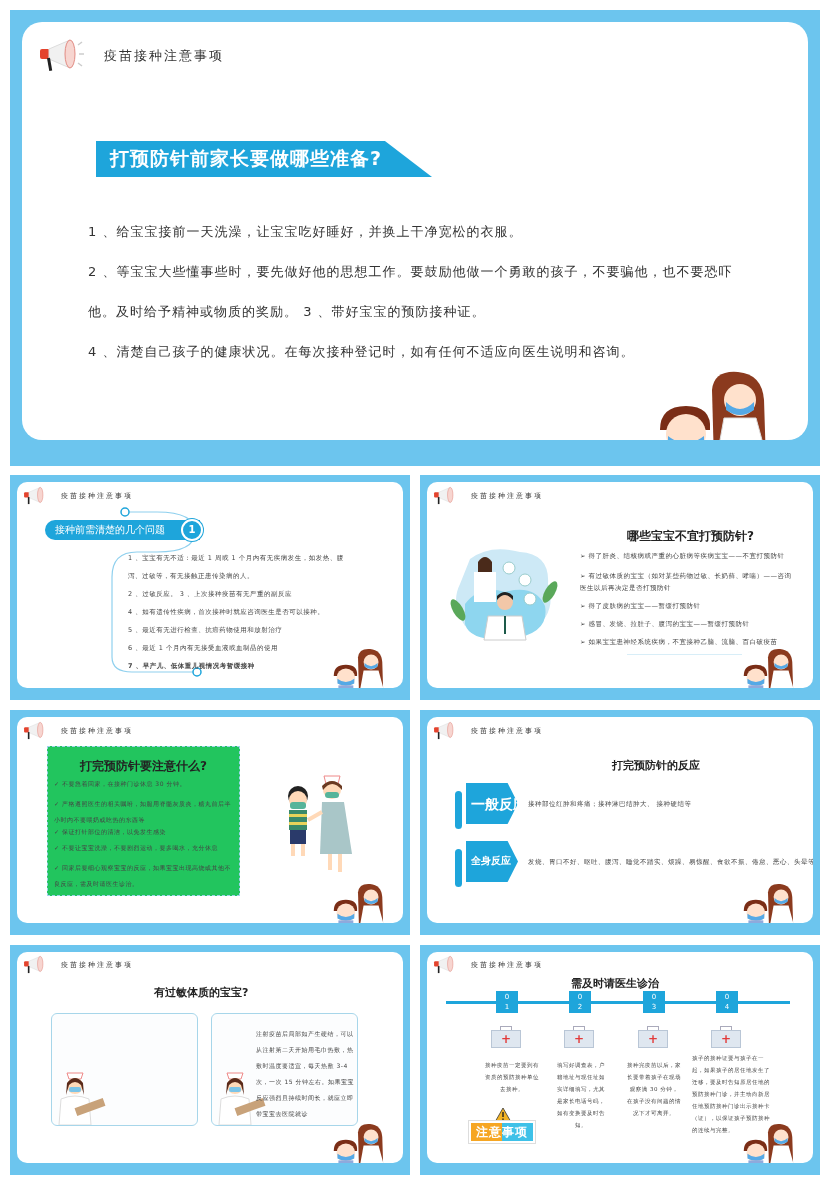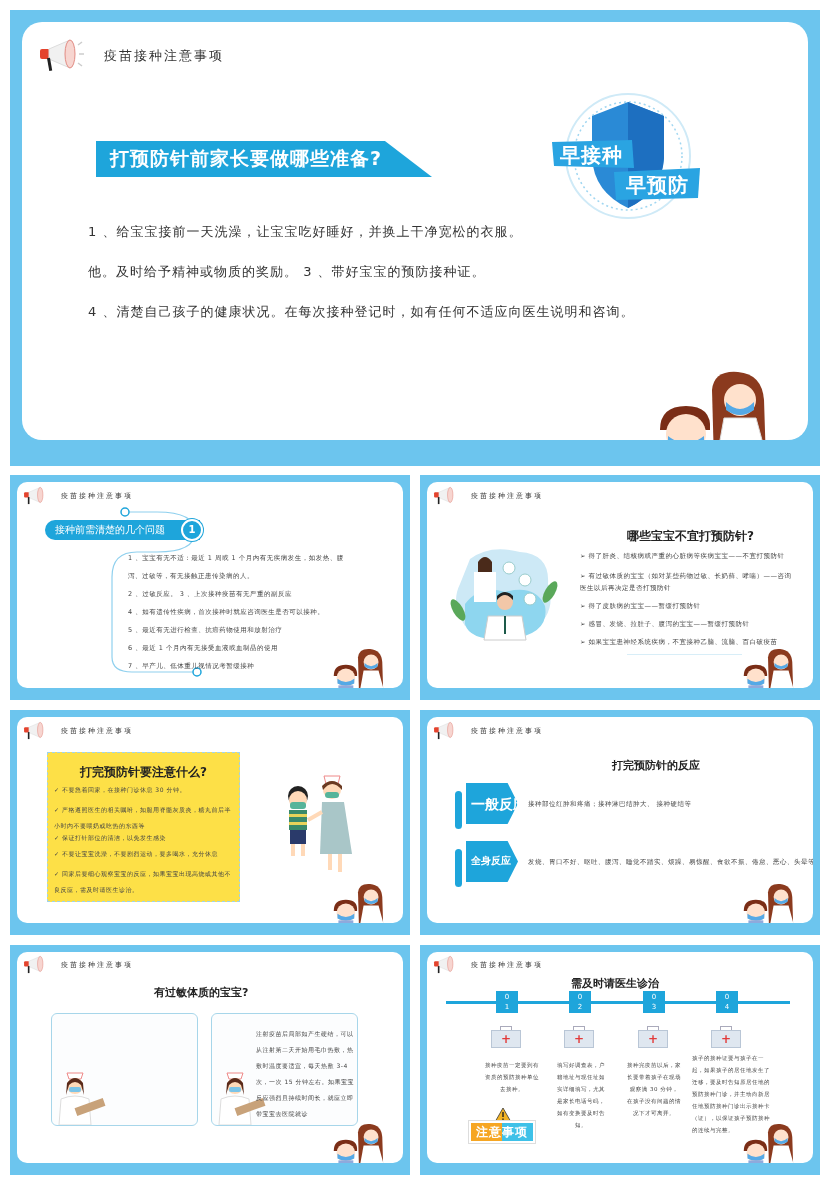"早接种" div.badge { html: <div> <svg> <circle></circle> <circle></circle> <path></path> <path></path> <polygon></polygon> <polygon></polygon> </svg> <span>早接种</span> <span>早预防</span> </div> -> none }
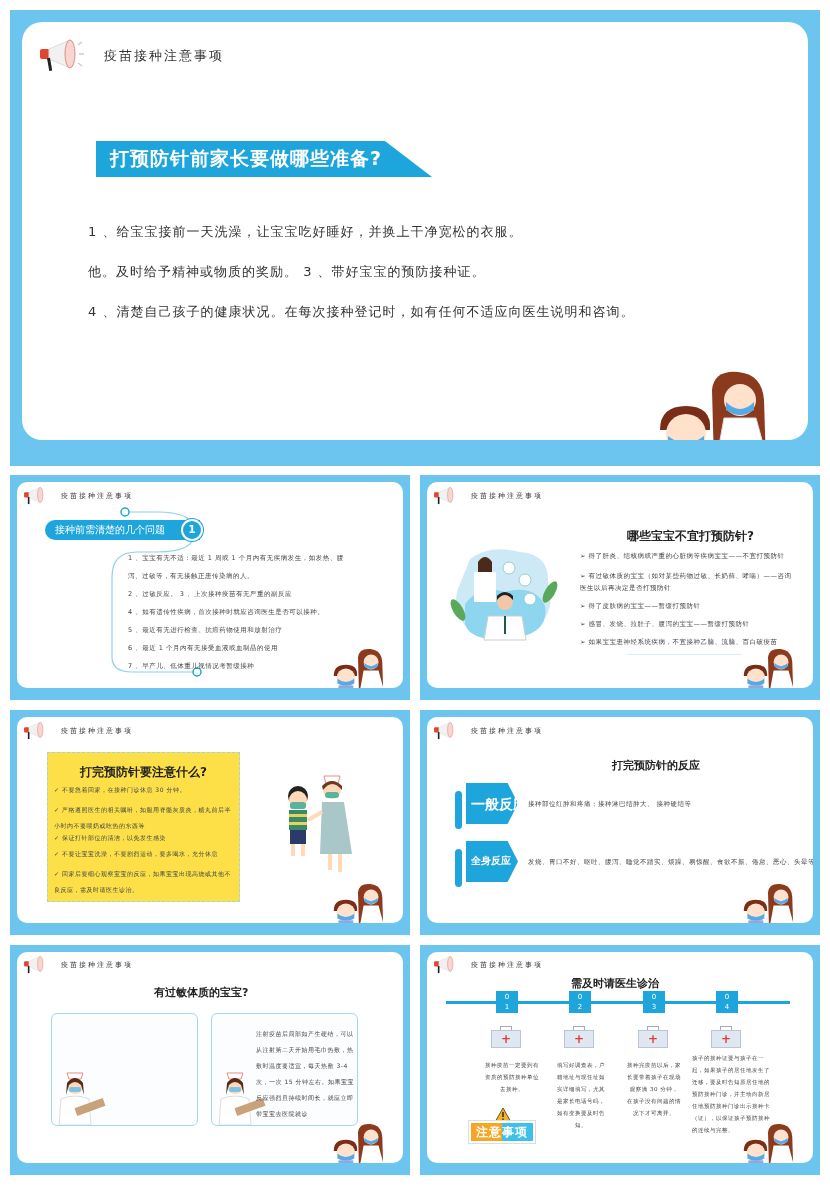"2 、等宝宝大些懂事些时，要先做好他的思想工作。要鼓励他做一个勇敢的孩子，不要骗他，也不要恐吓" p { html: none -> <p>2 、等宝宝大些懂事些时，要先做好他的思想工作。要鼓励他做一个勇敢的孩子，不要骗他，也不要恐吓</p> }
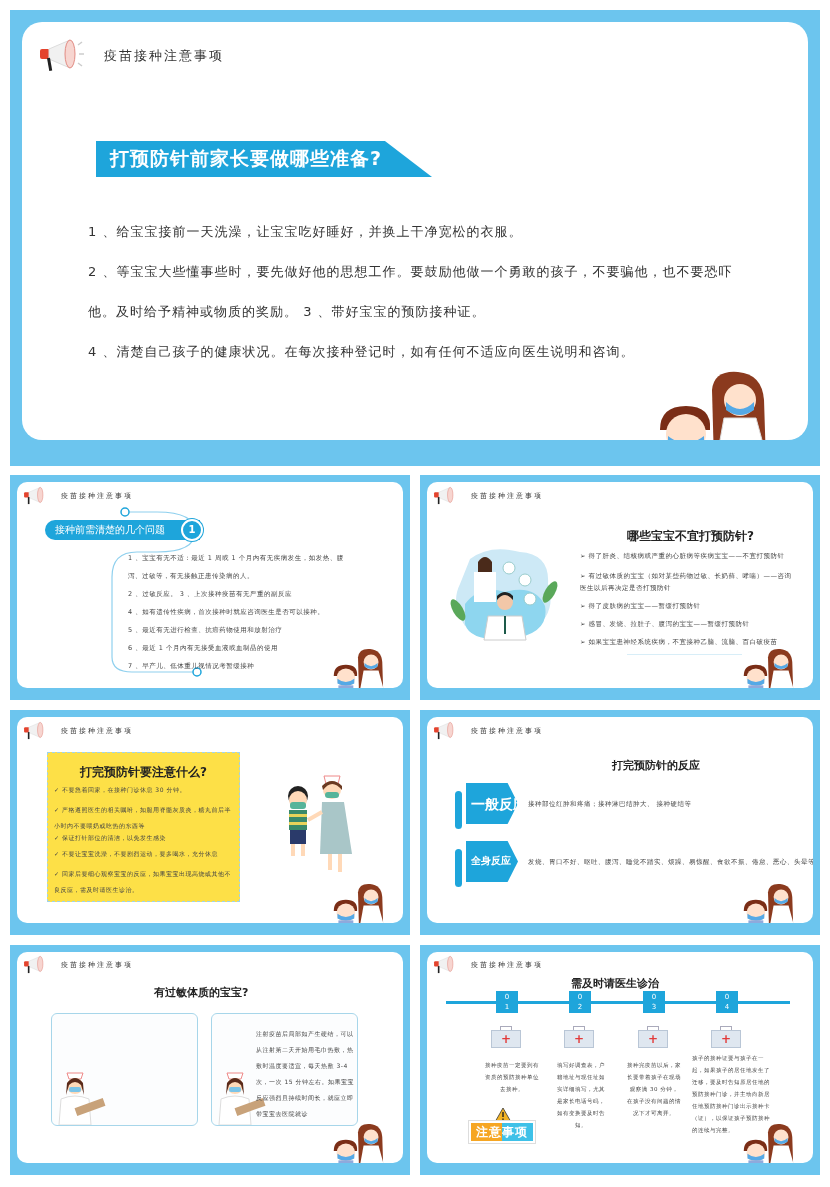"7 、早产儿、低体重儿视情况考暂缓接种" div.tiny { font-weight: none -> bold }
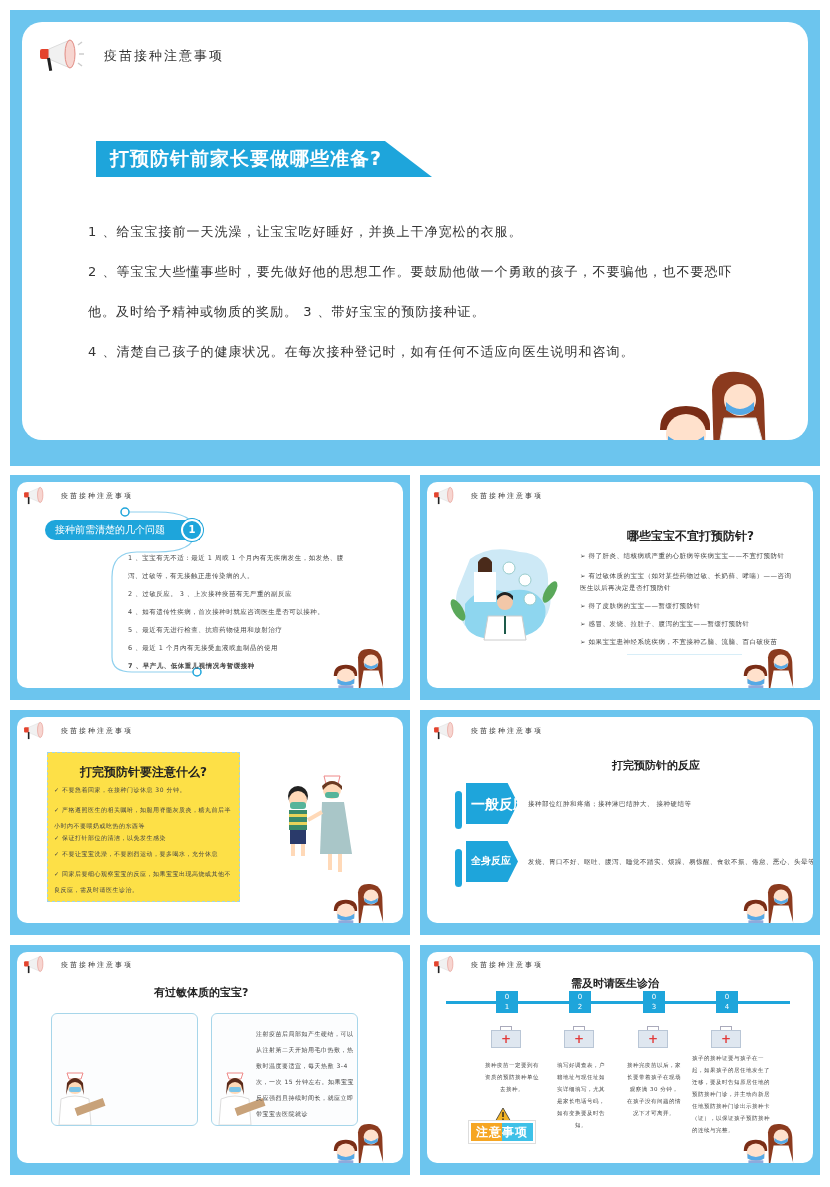"打完预防针要注意什么?" div { background: #fde047 -> #22c55e; top: 35px -> 29px }
